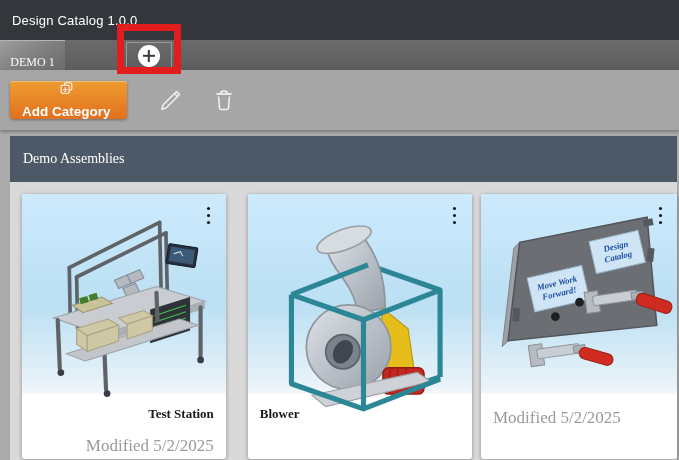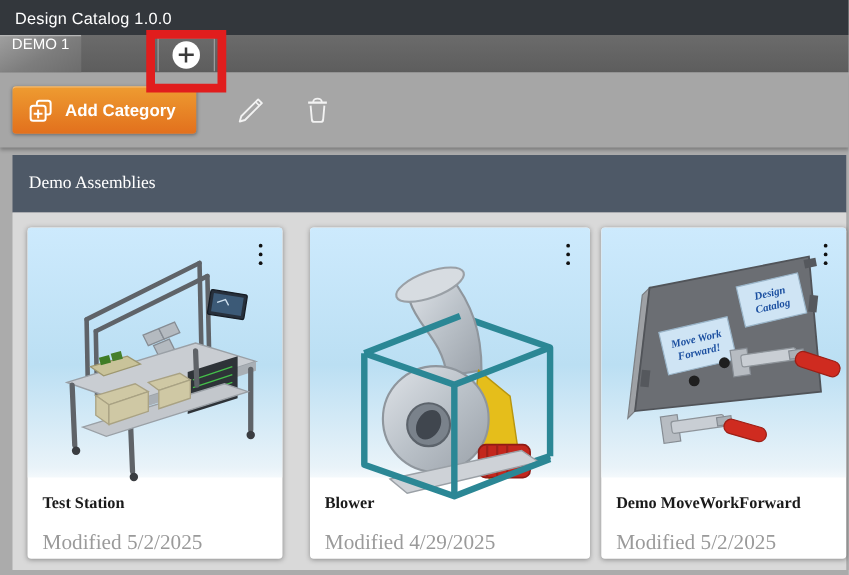"Design Catalog 1.0.0" .titlebar { height: 28px -> 40px }
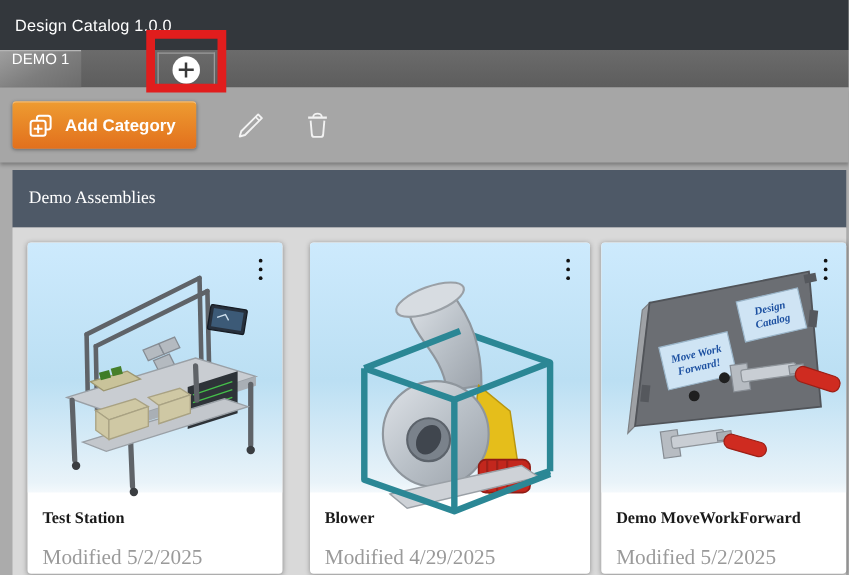"DEMO 1" .tab { align-items: flex-start -> flex-end; font-family: none -> Liberation Serif, serif }
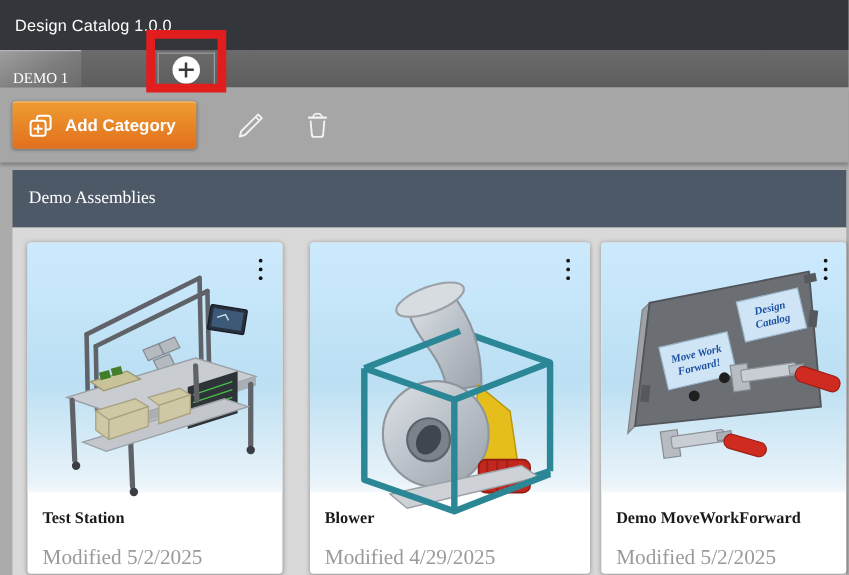"Add Category" .add-category-btn { flex-direction: none -> column }
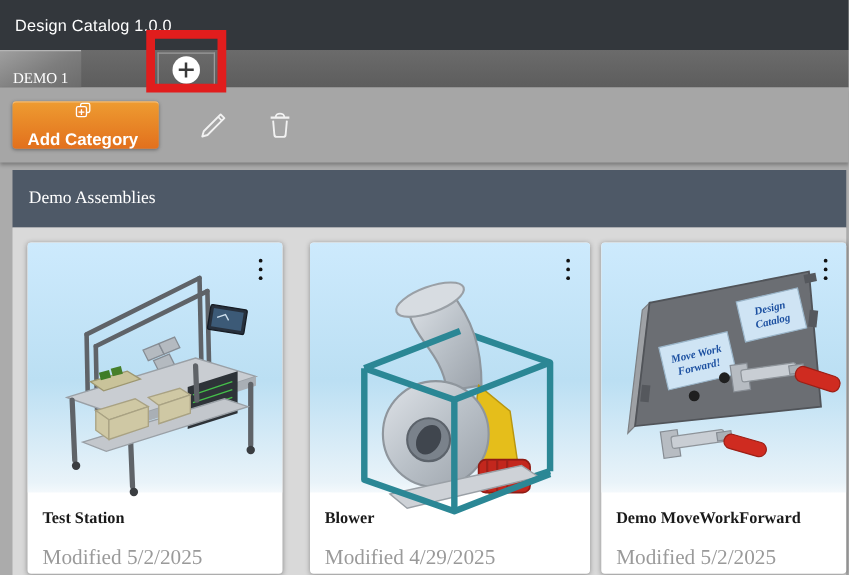"Test Station" .card.c1 { text-align: none -> right }
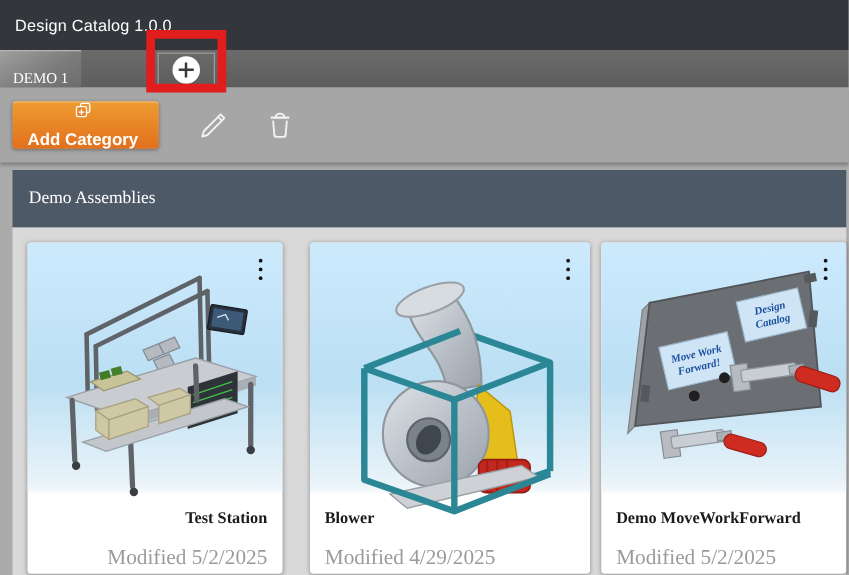"Demo MoveWorkForward" div.card-title { html: <div>Demo MoveWorkForward</div> -> none }
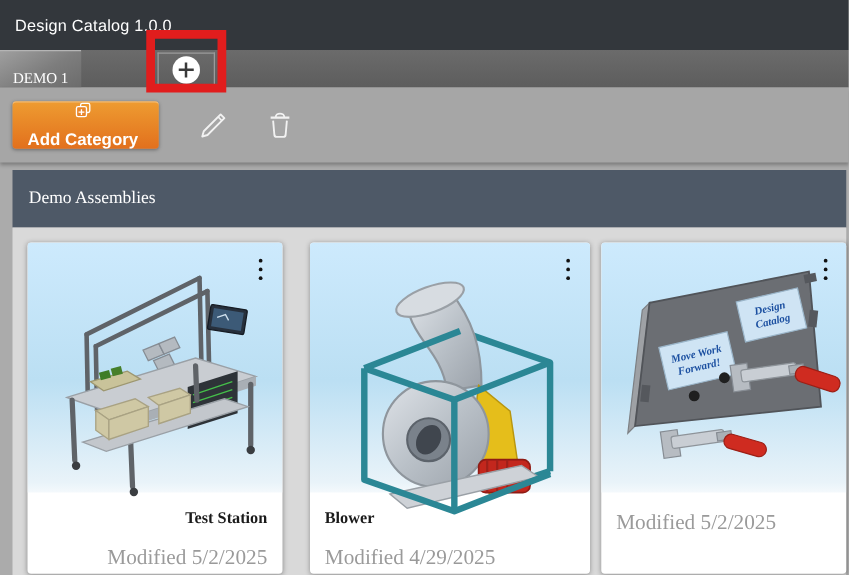"Modified 4/29/2025" div.card-modified { html: <div>Modified 4/29/2025</div> -> none }
